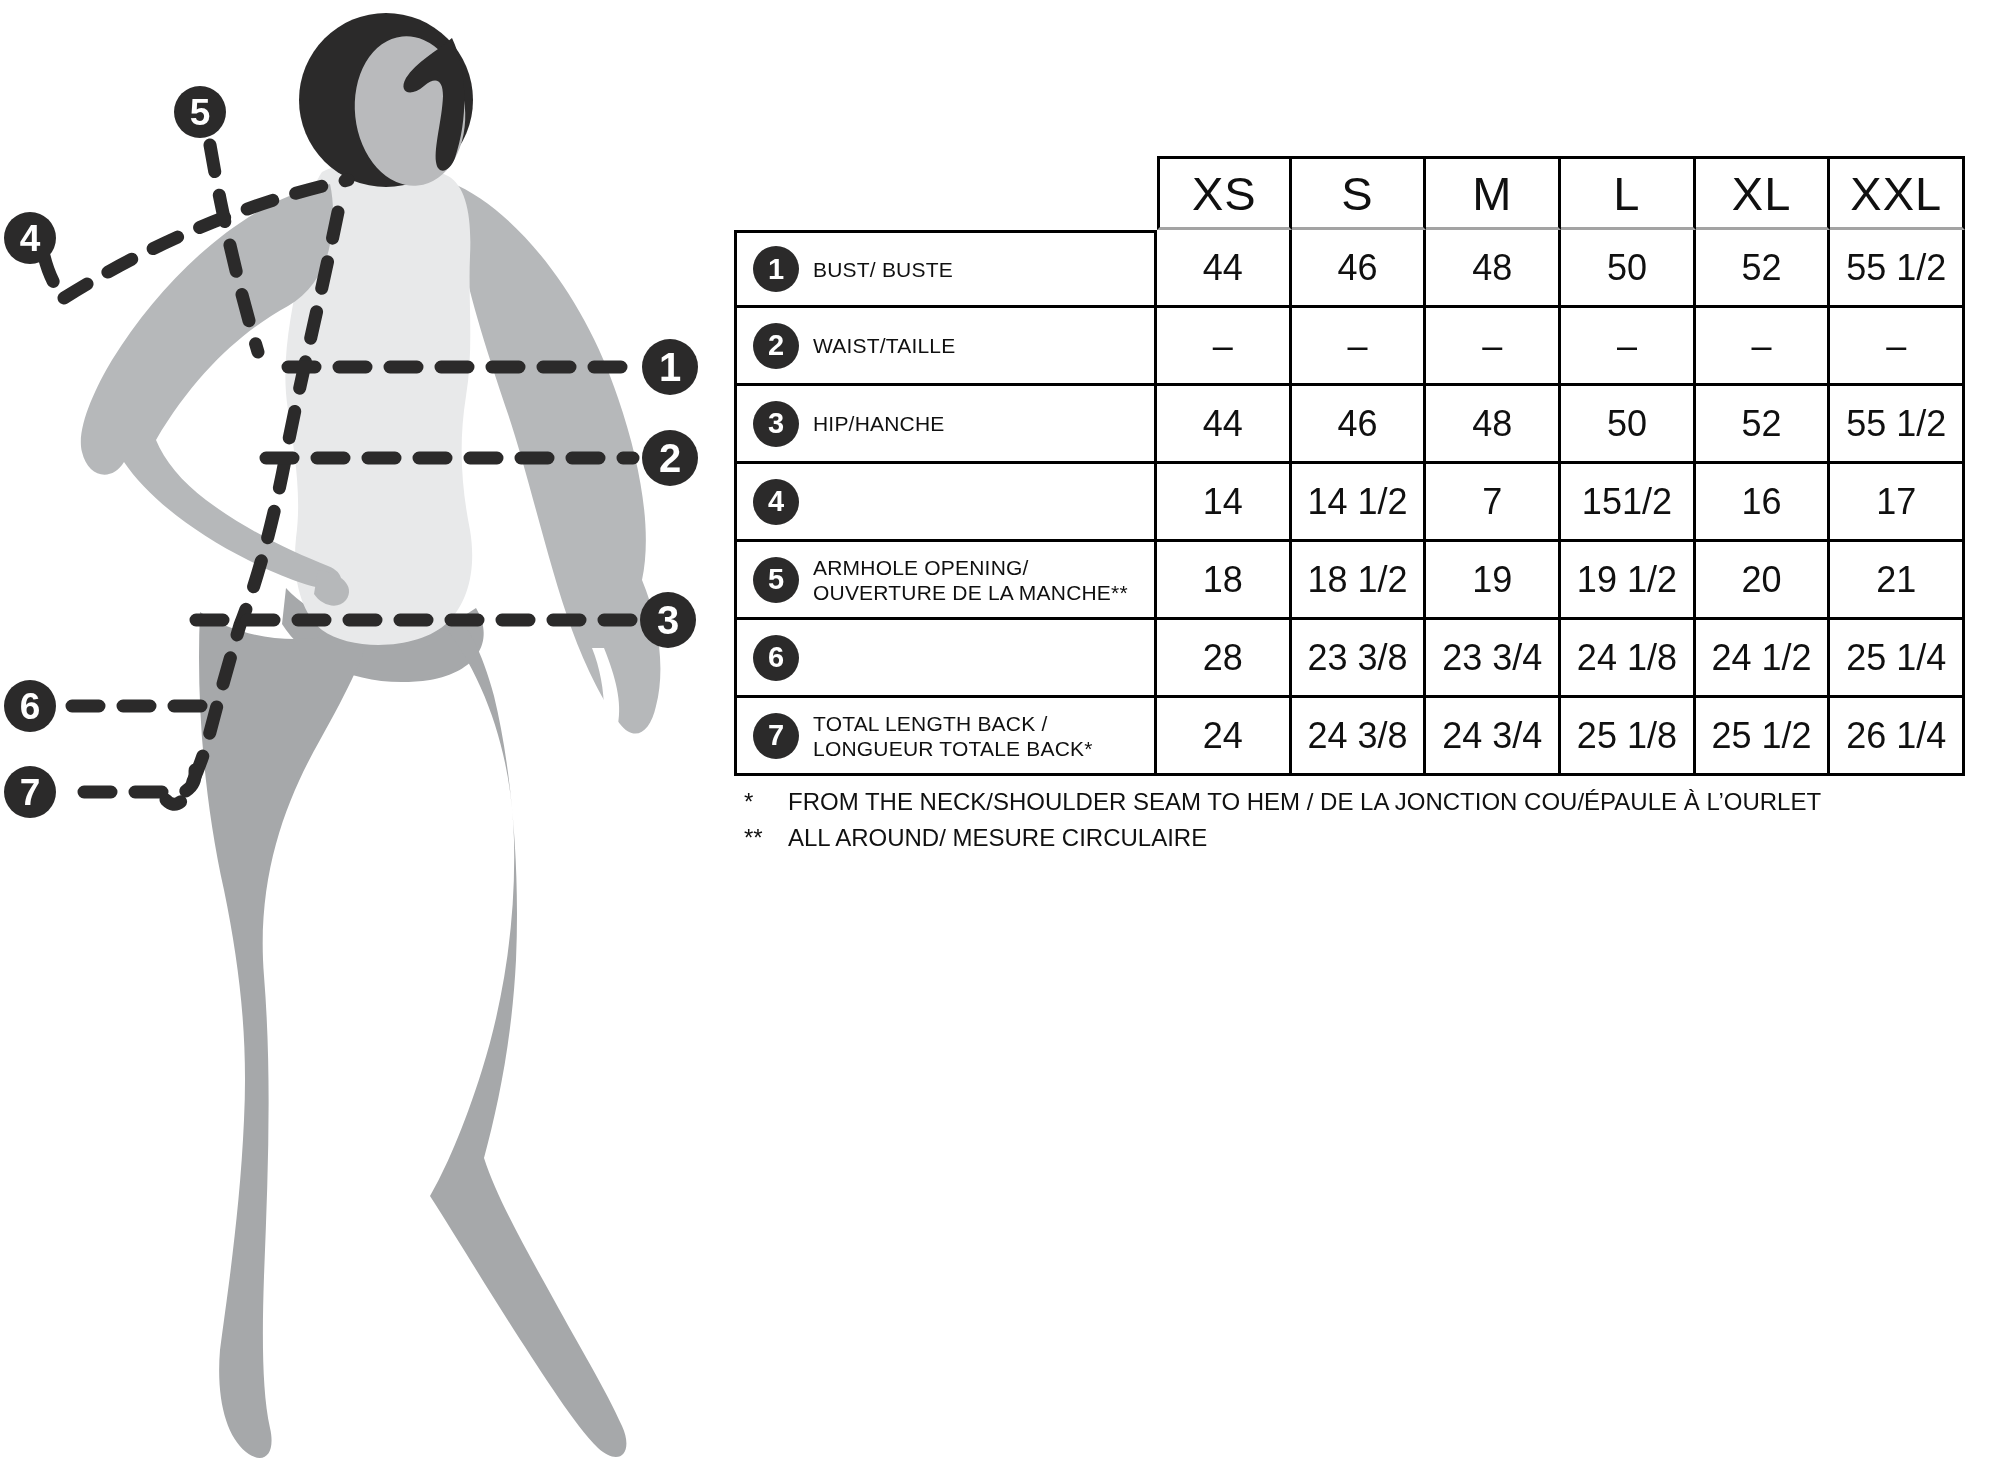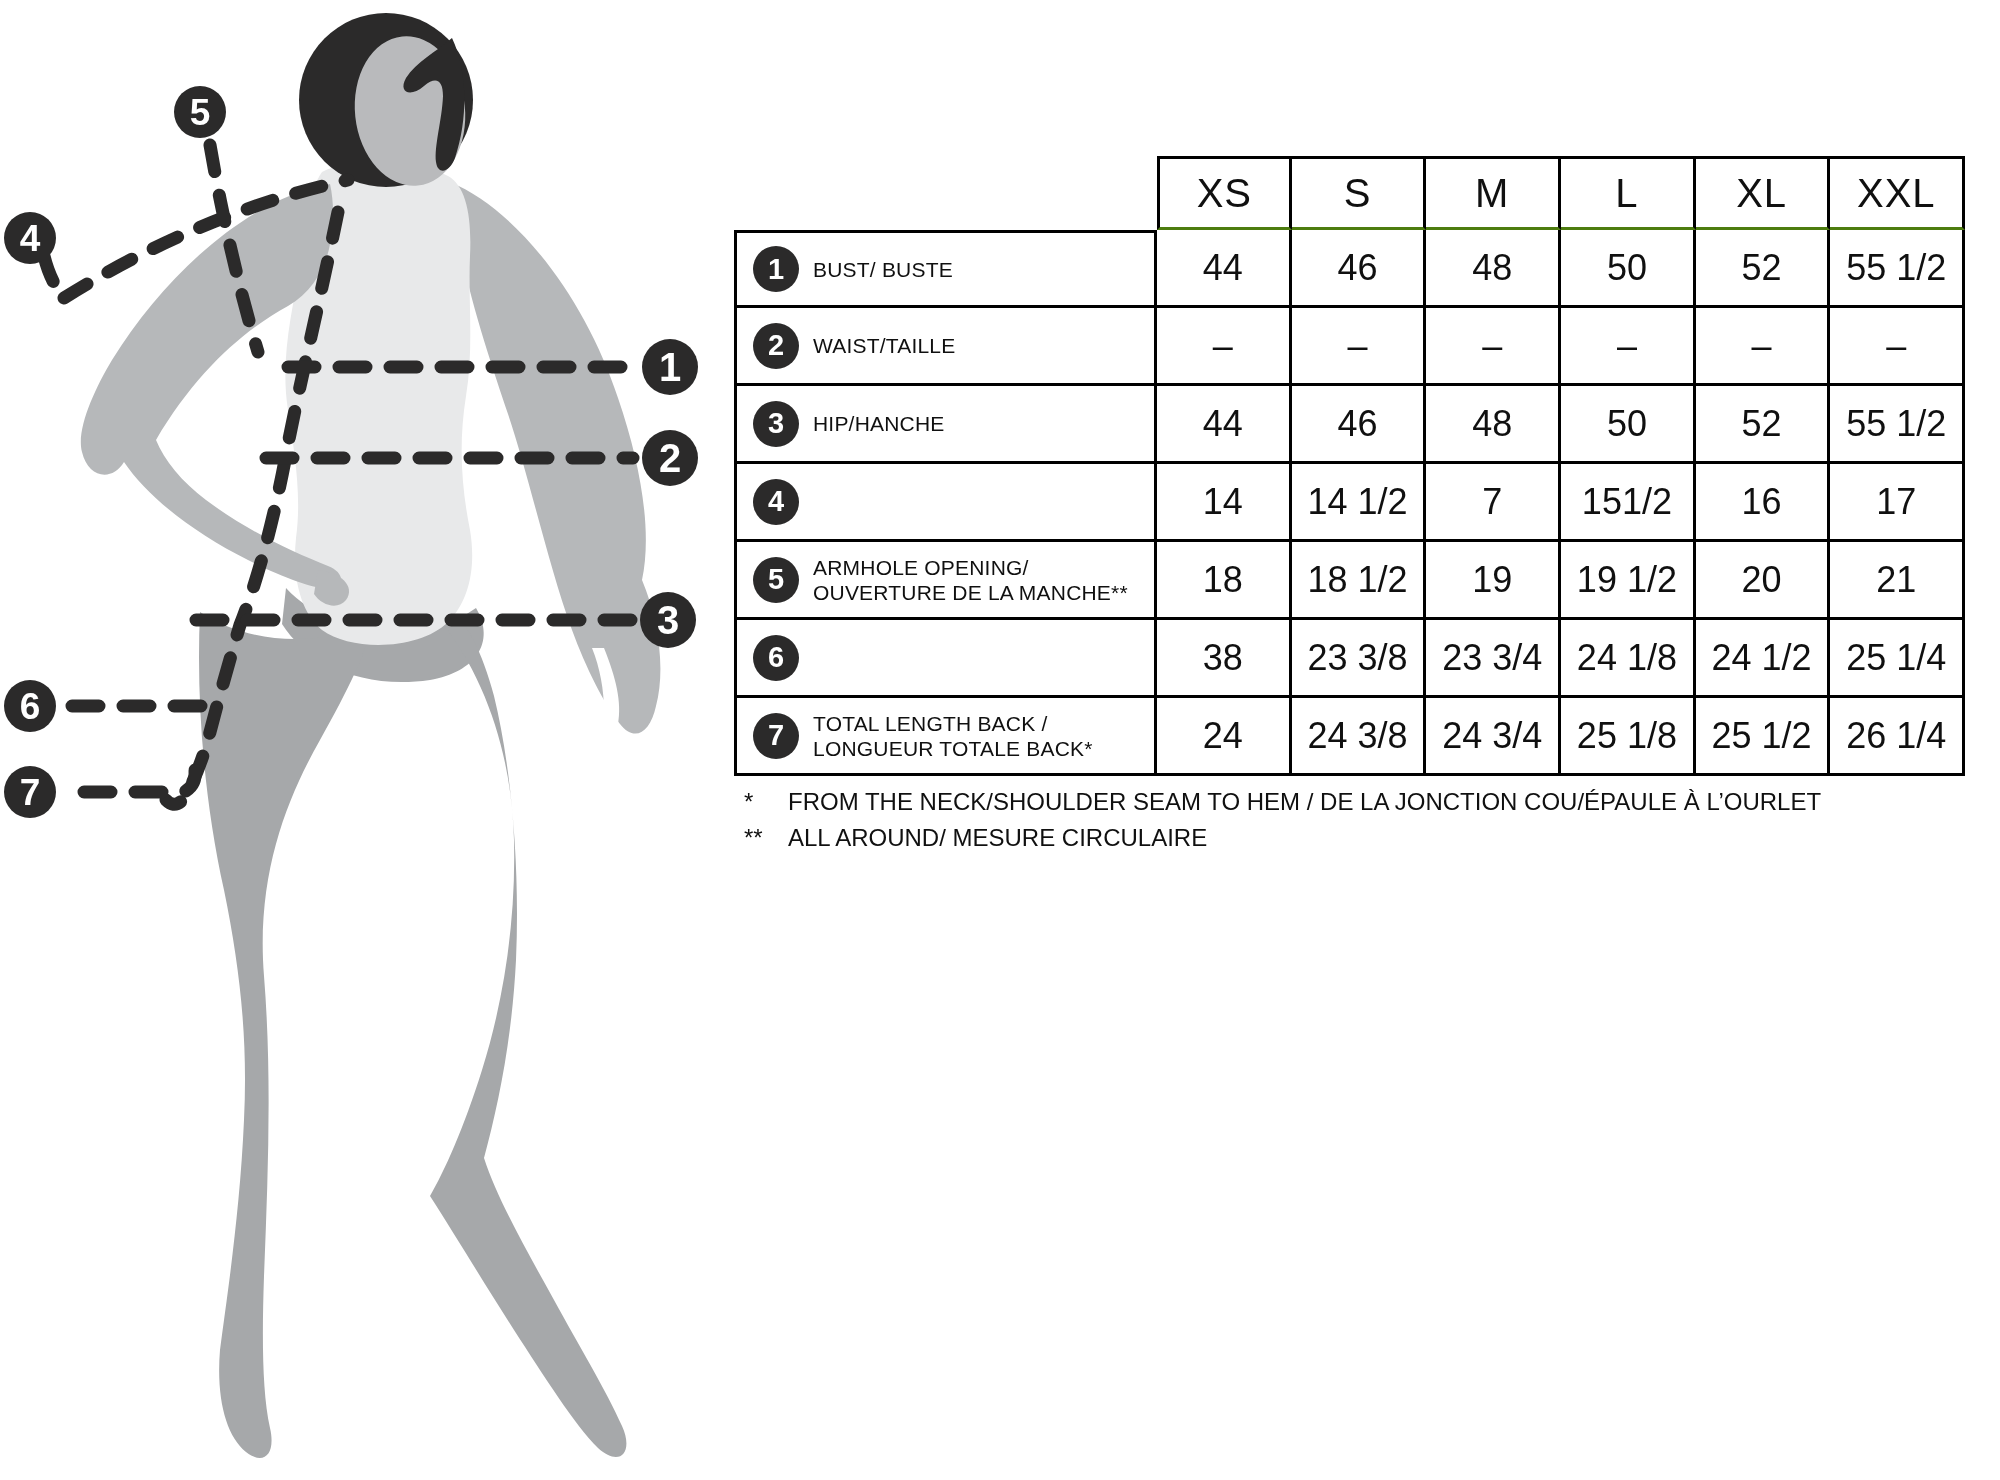"XS" .hcell { border-bottom: 3px solid #4d7c0f -> 3px solid #a3a3a3; font-size: 40px -> 47px }
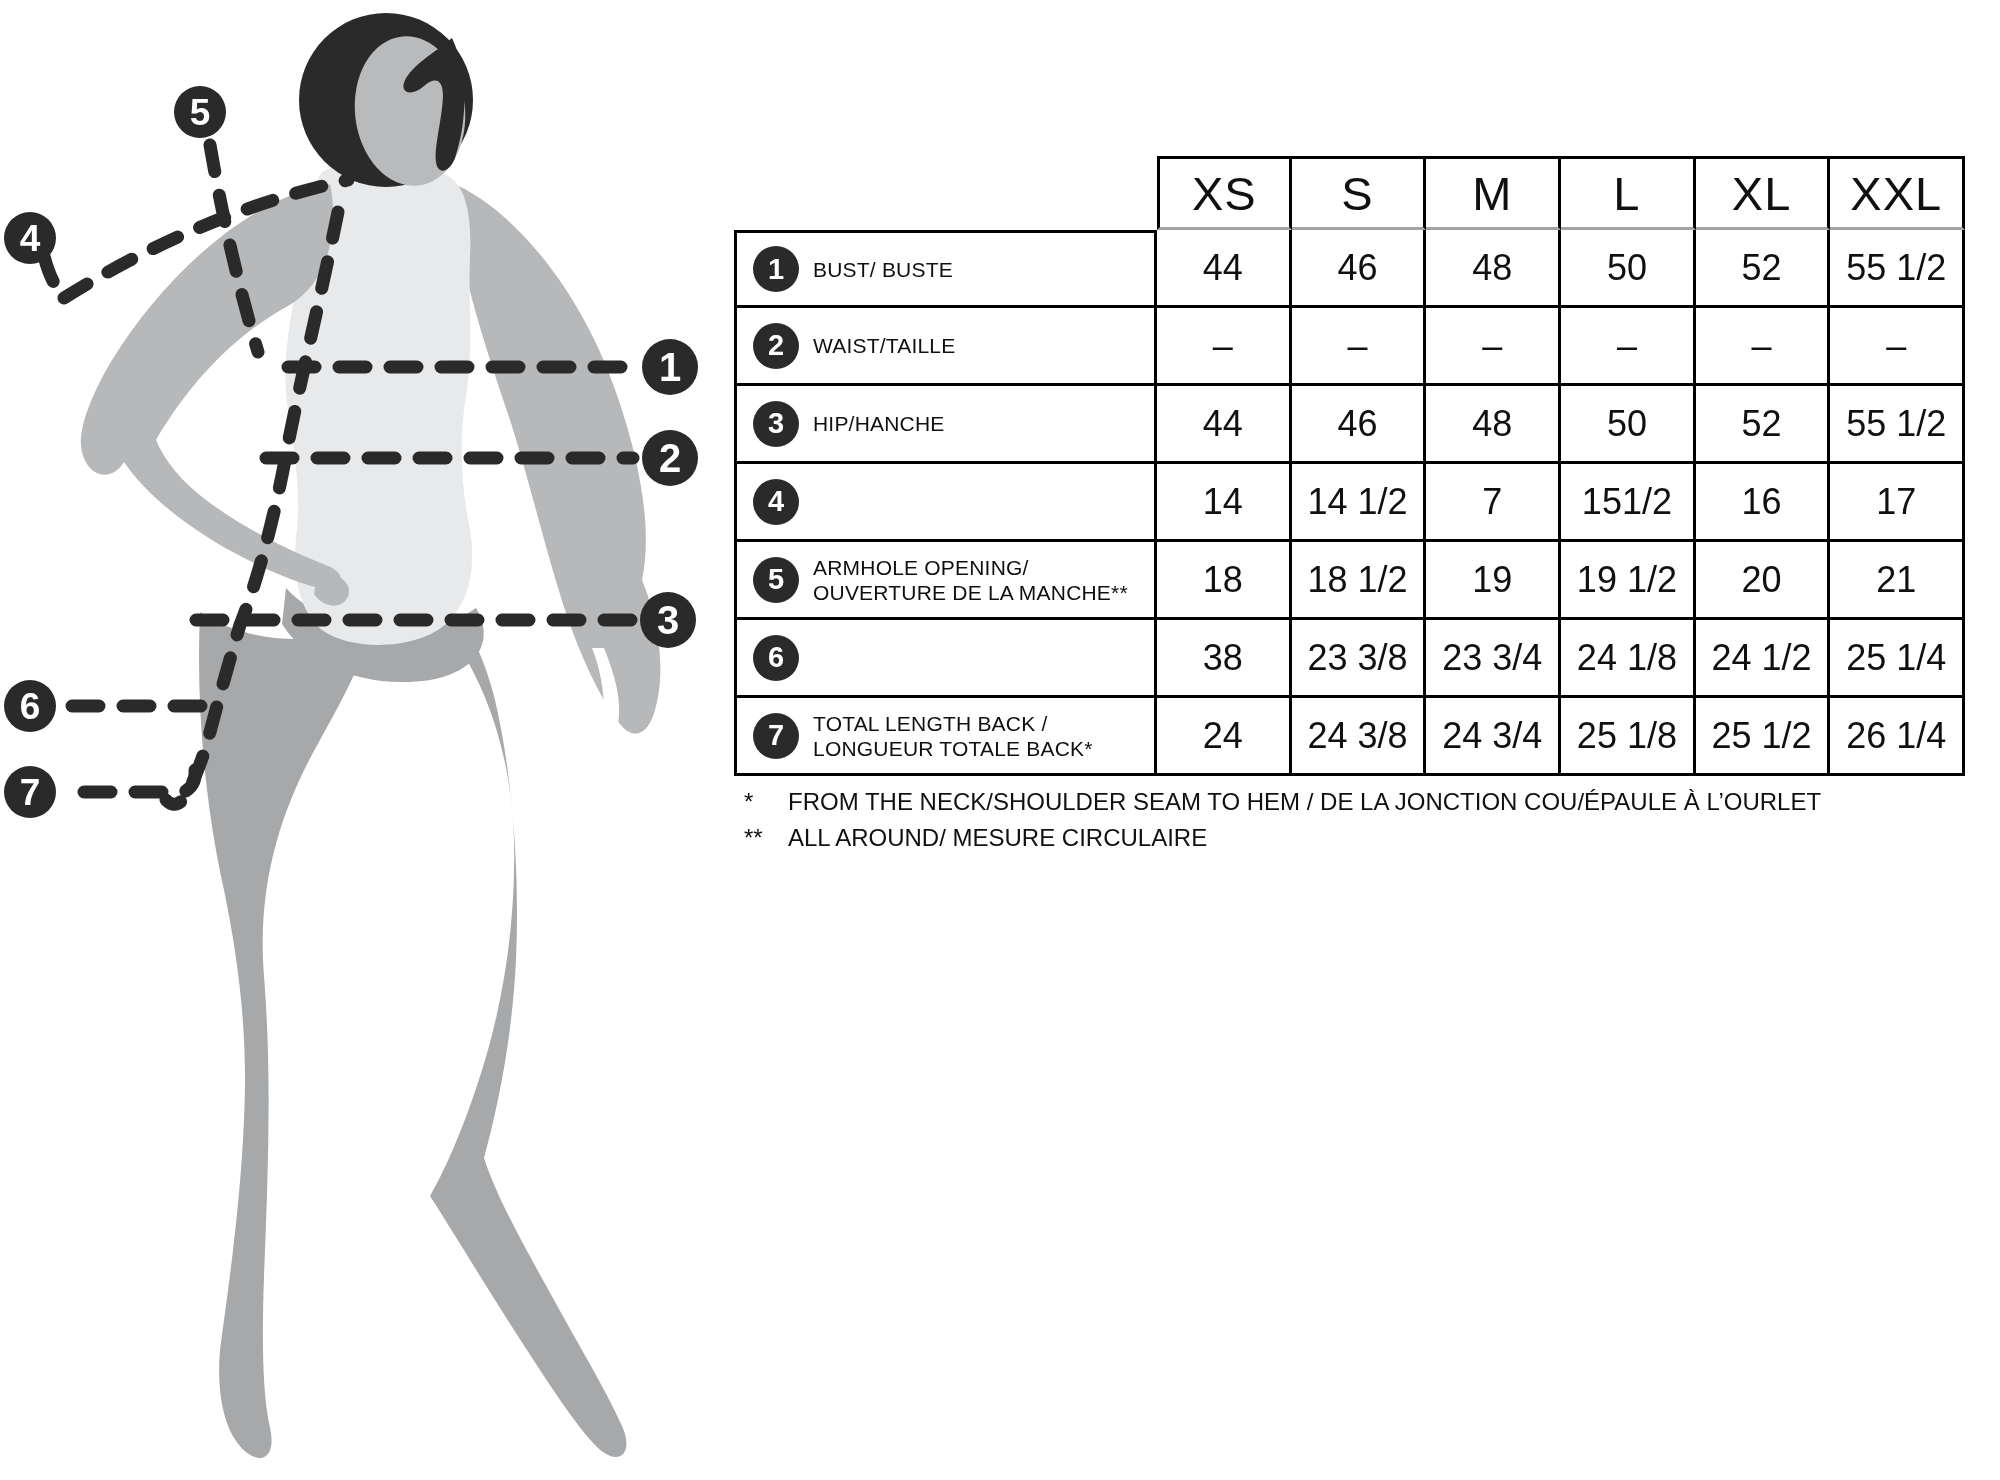"38" div.cell { text: 38 -> 28 }
